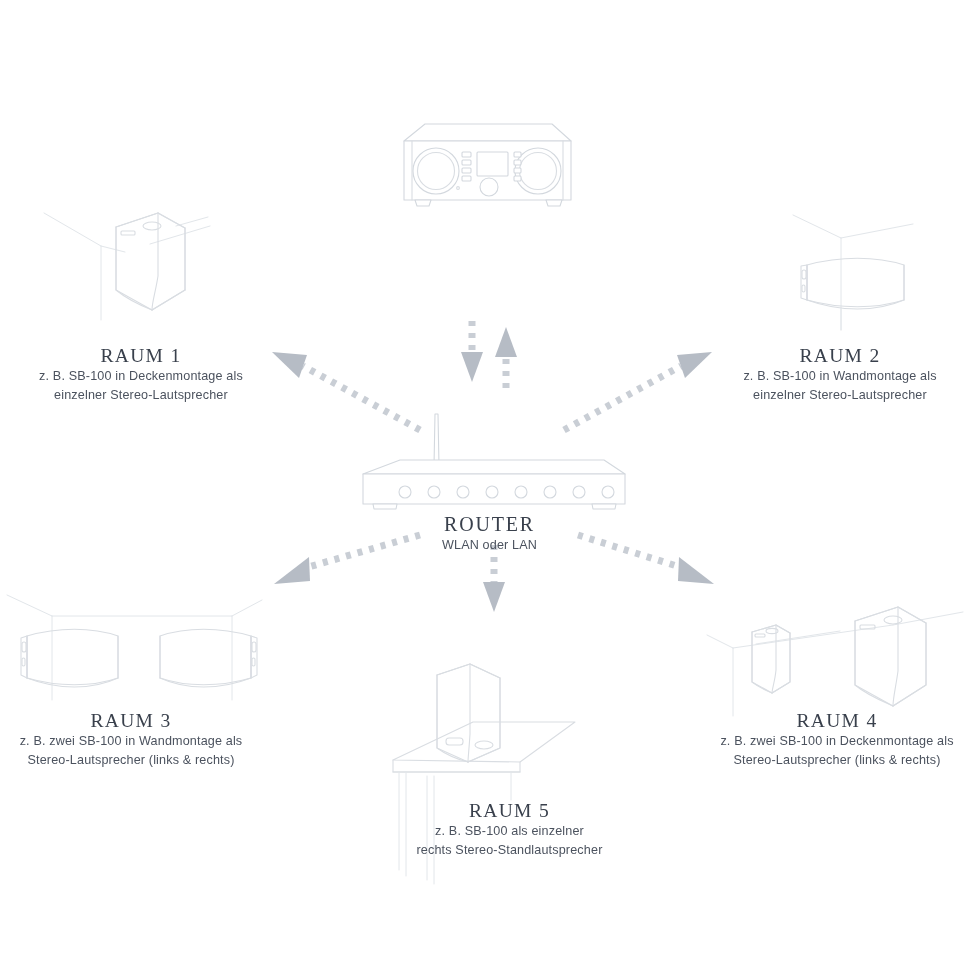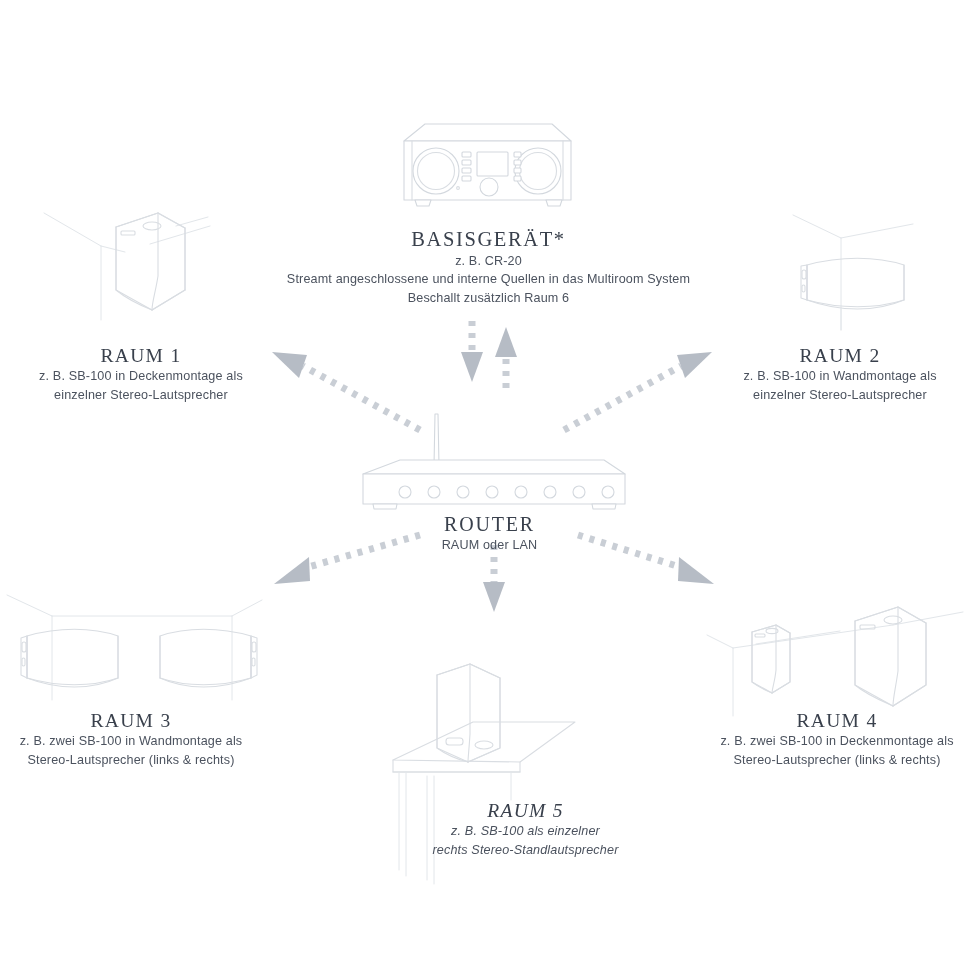"BASISGERÄT*" div.node { html: <div> <div>BASISGERÄT*</div> <div>z. B. CR-20</div> <div>Streamt angeschlossene und interne Quellen in das Multiroom System</div> <div>Beschallt zusätzlich Raum 6</div> </div> -> none }
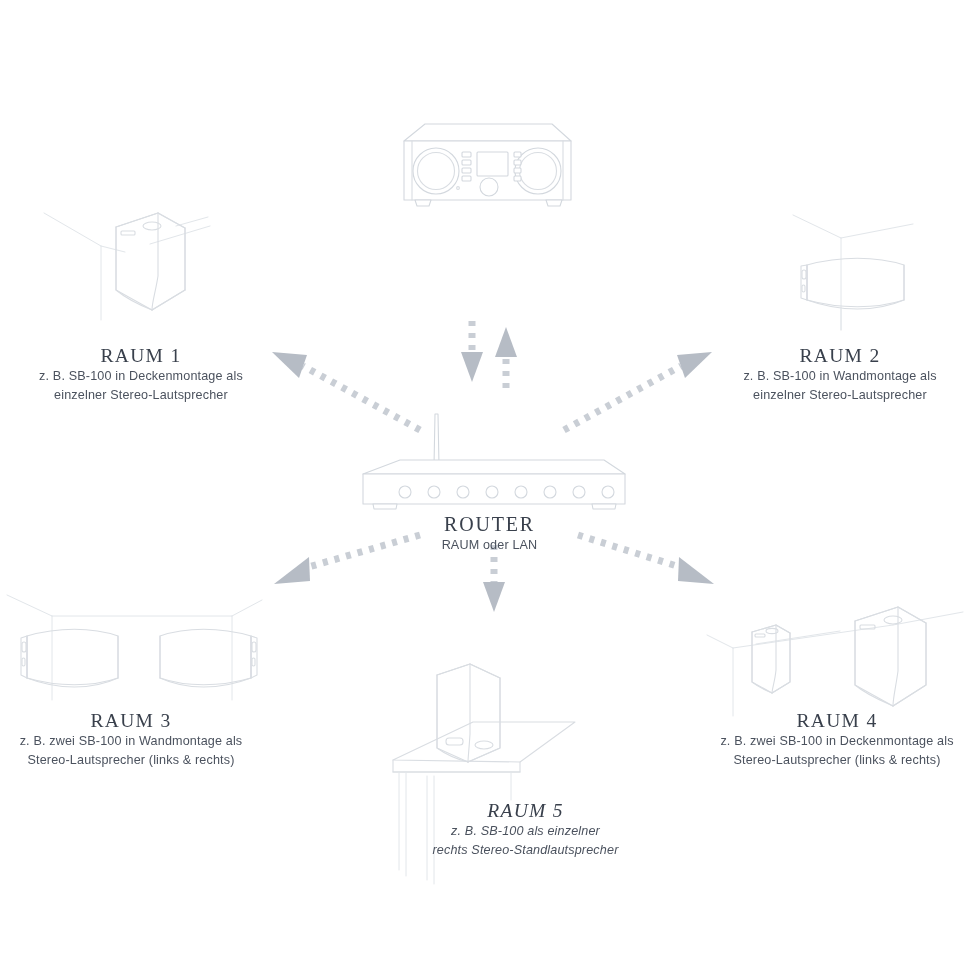"RAUM oder LAN" div.sub { text: RAUM -> WLAN }
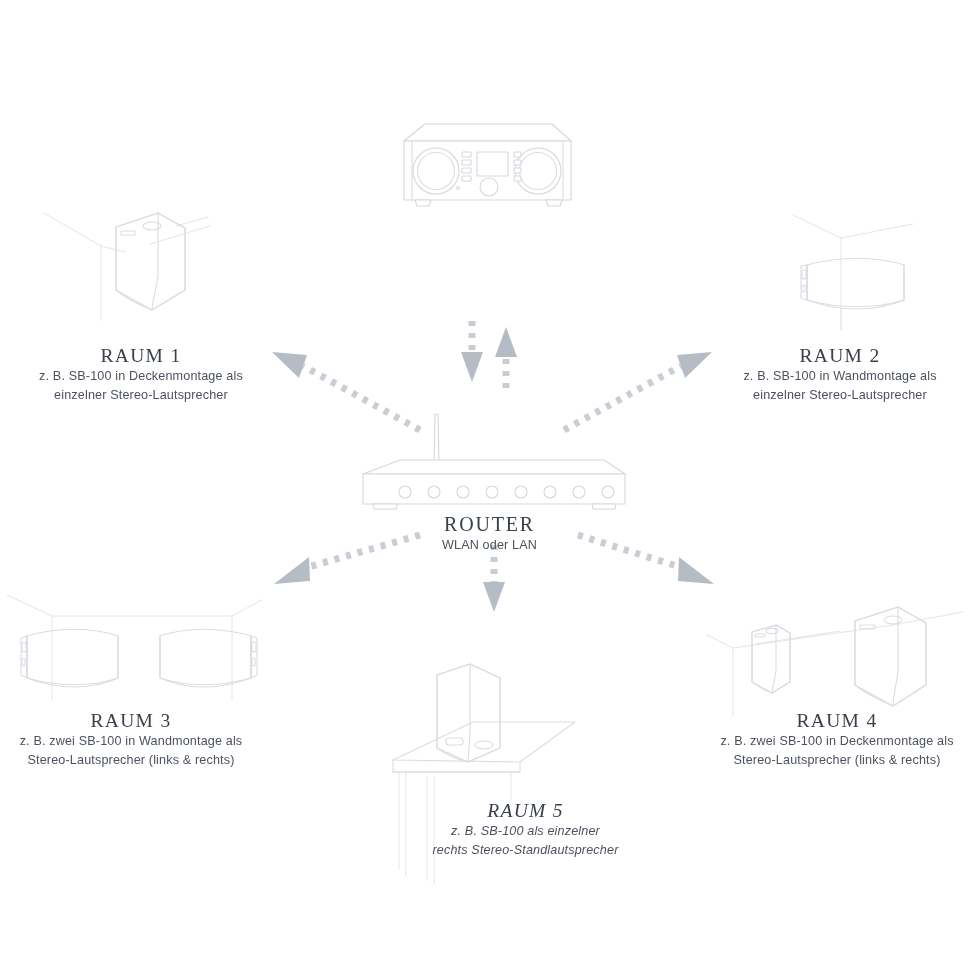"RAUM 5" #room5-label { font-style: italic -> none; left: 378px -> 362px }
